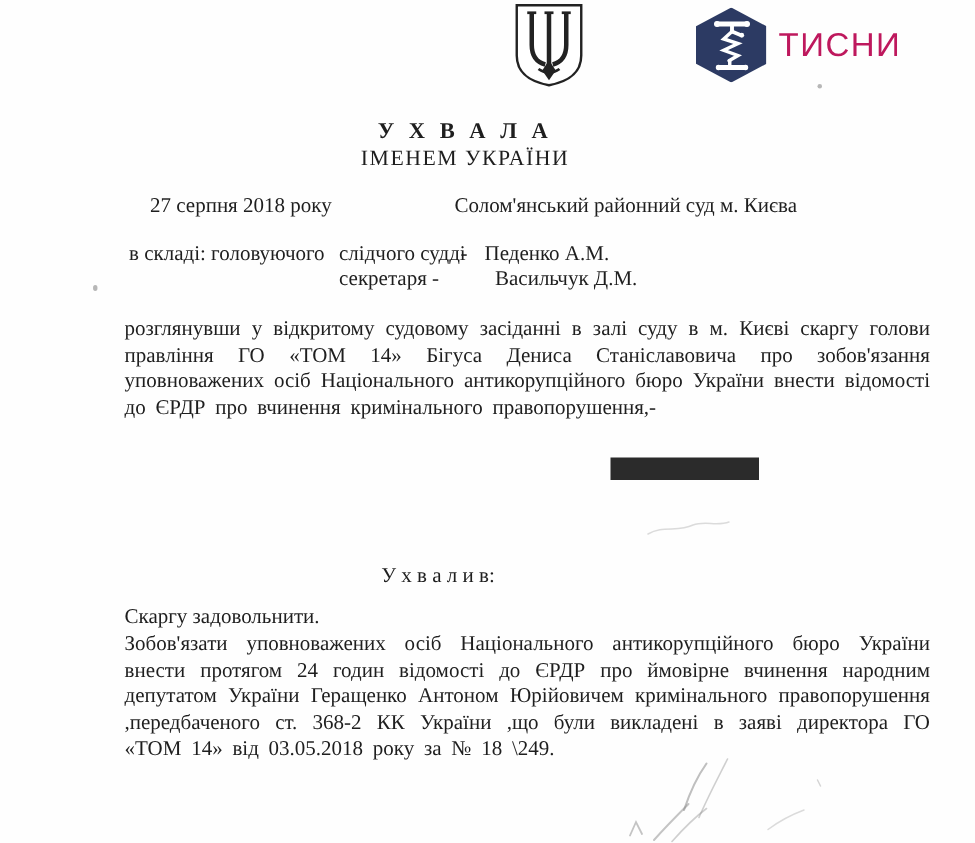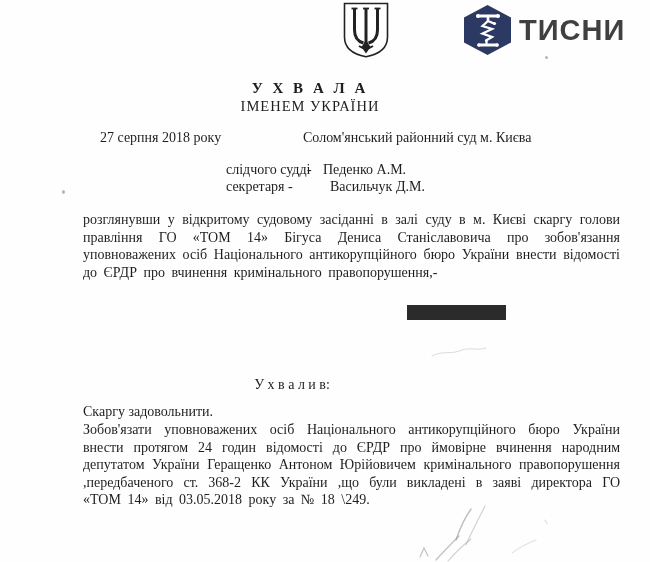"ТИСНИ" .wordmark { color: #404040 -> #be185d; font-size: 29px -> 22px; font-weight: bold -> normal }
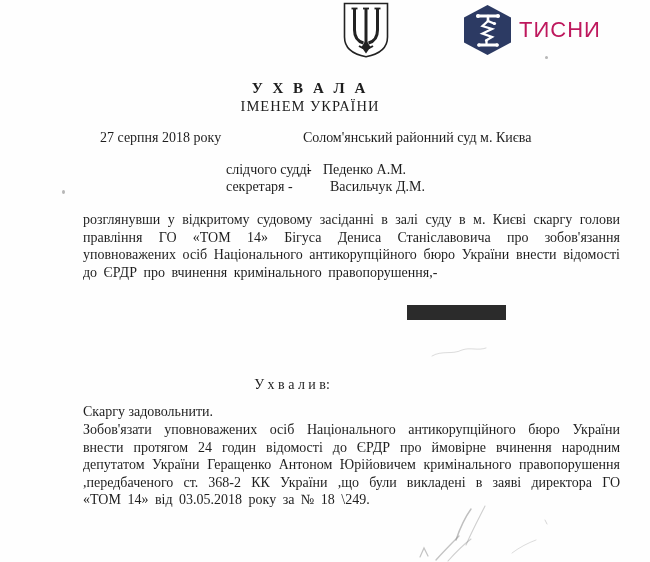"в складі: головуючого" div.abs { html: none -> <div>в складі: головуючого</div> }
